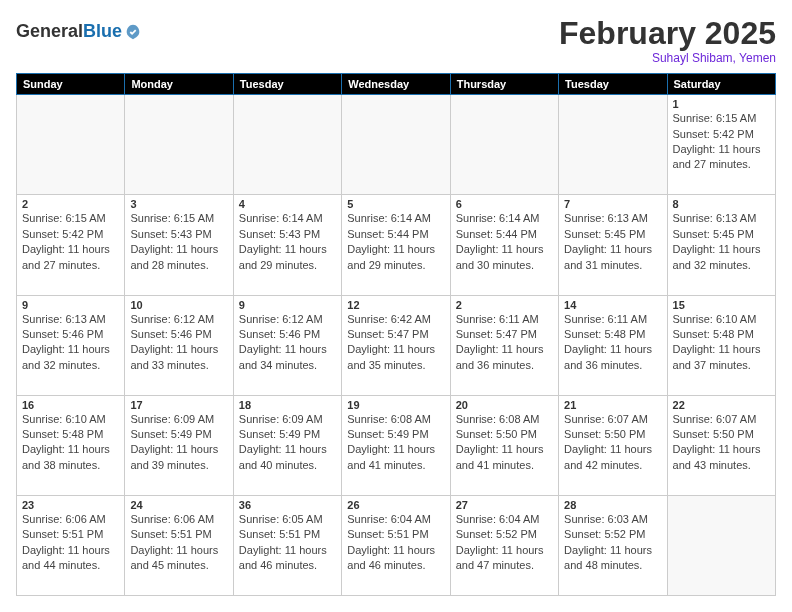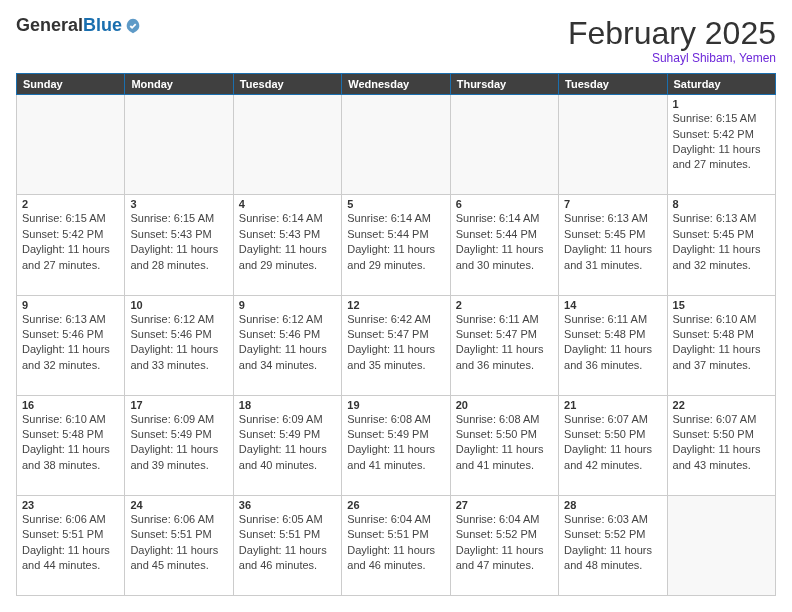"GeneralBlue" .logo { margin-top: none -> 6px }
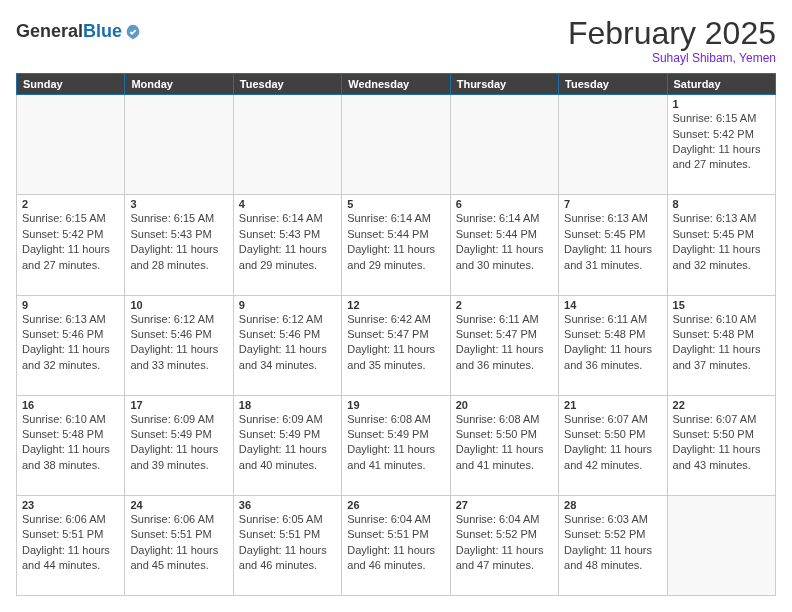"February 2025" .main-title { font-weight: normal -> bold }
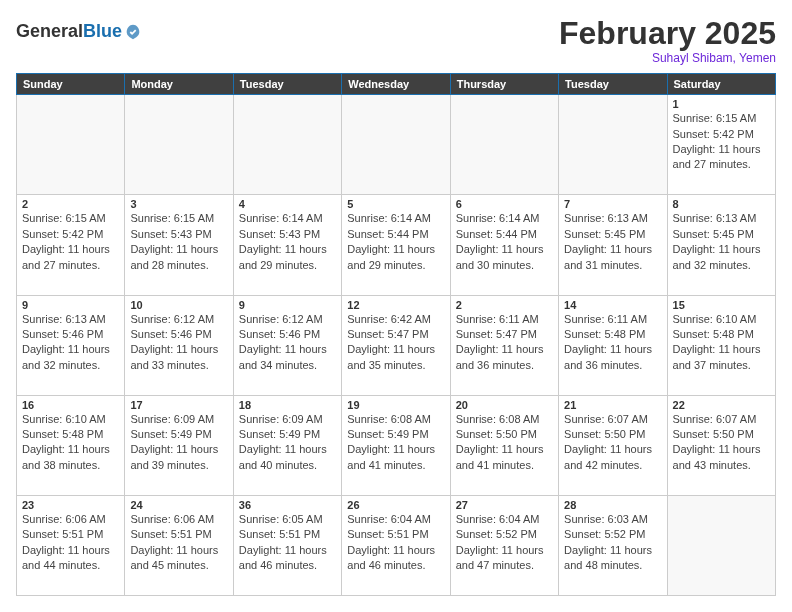"Sunday" .calendar th { background: #404040 -> #000000 }
